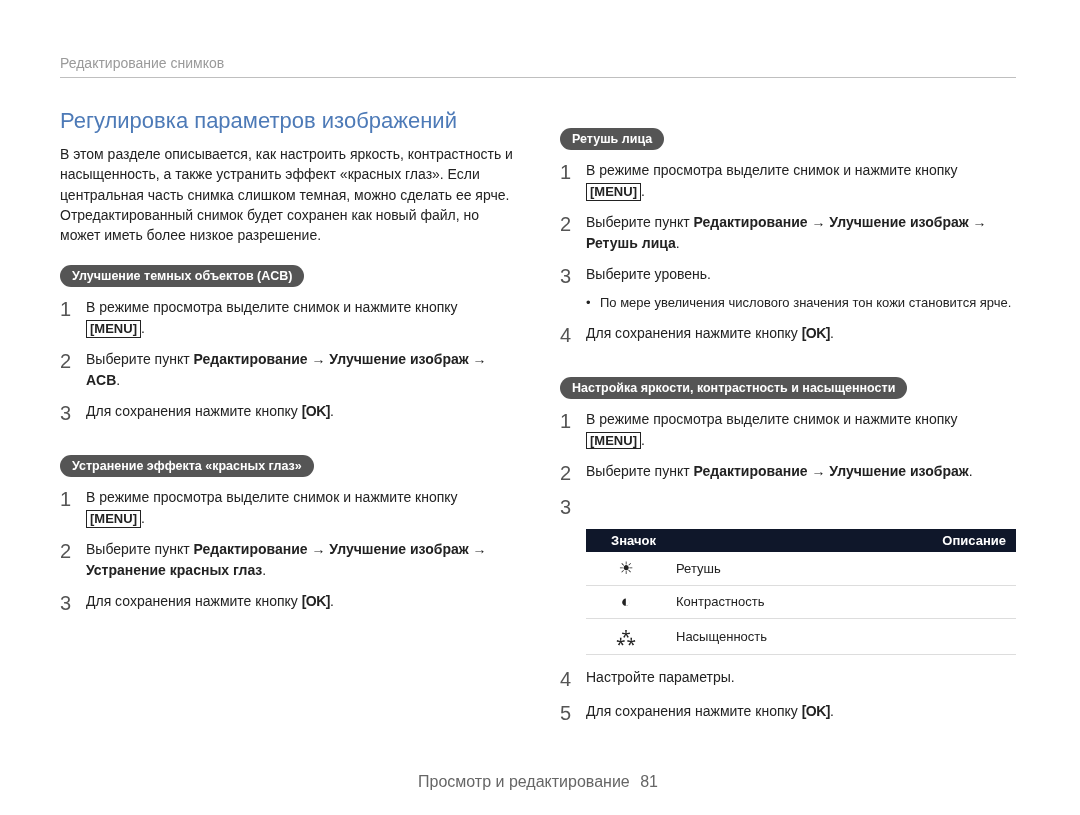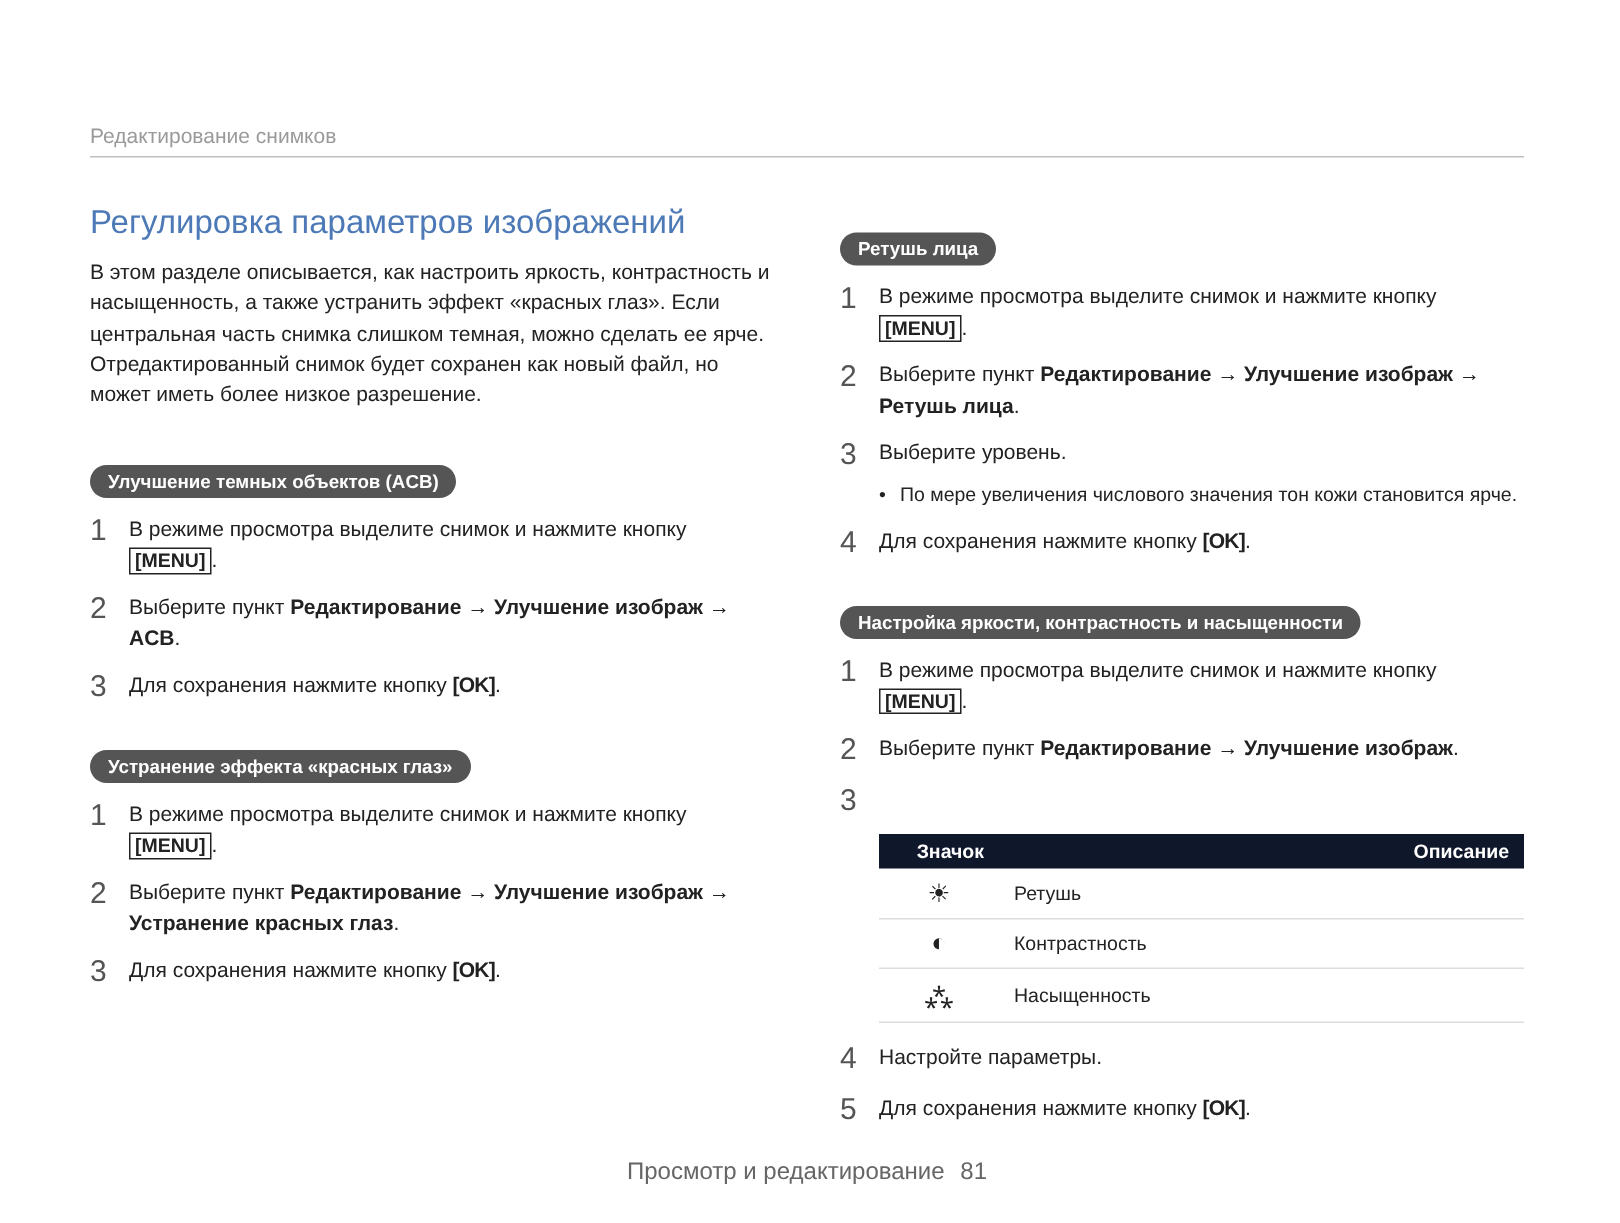"Редактирование снимков" .page { padding: 82px 60px 0 60px -> 55px 60px 0 60px }
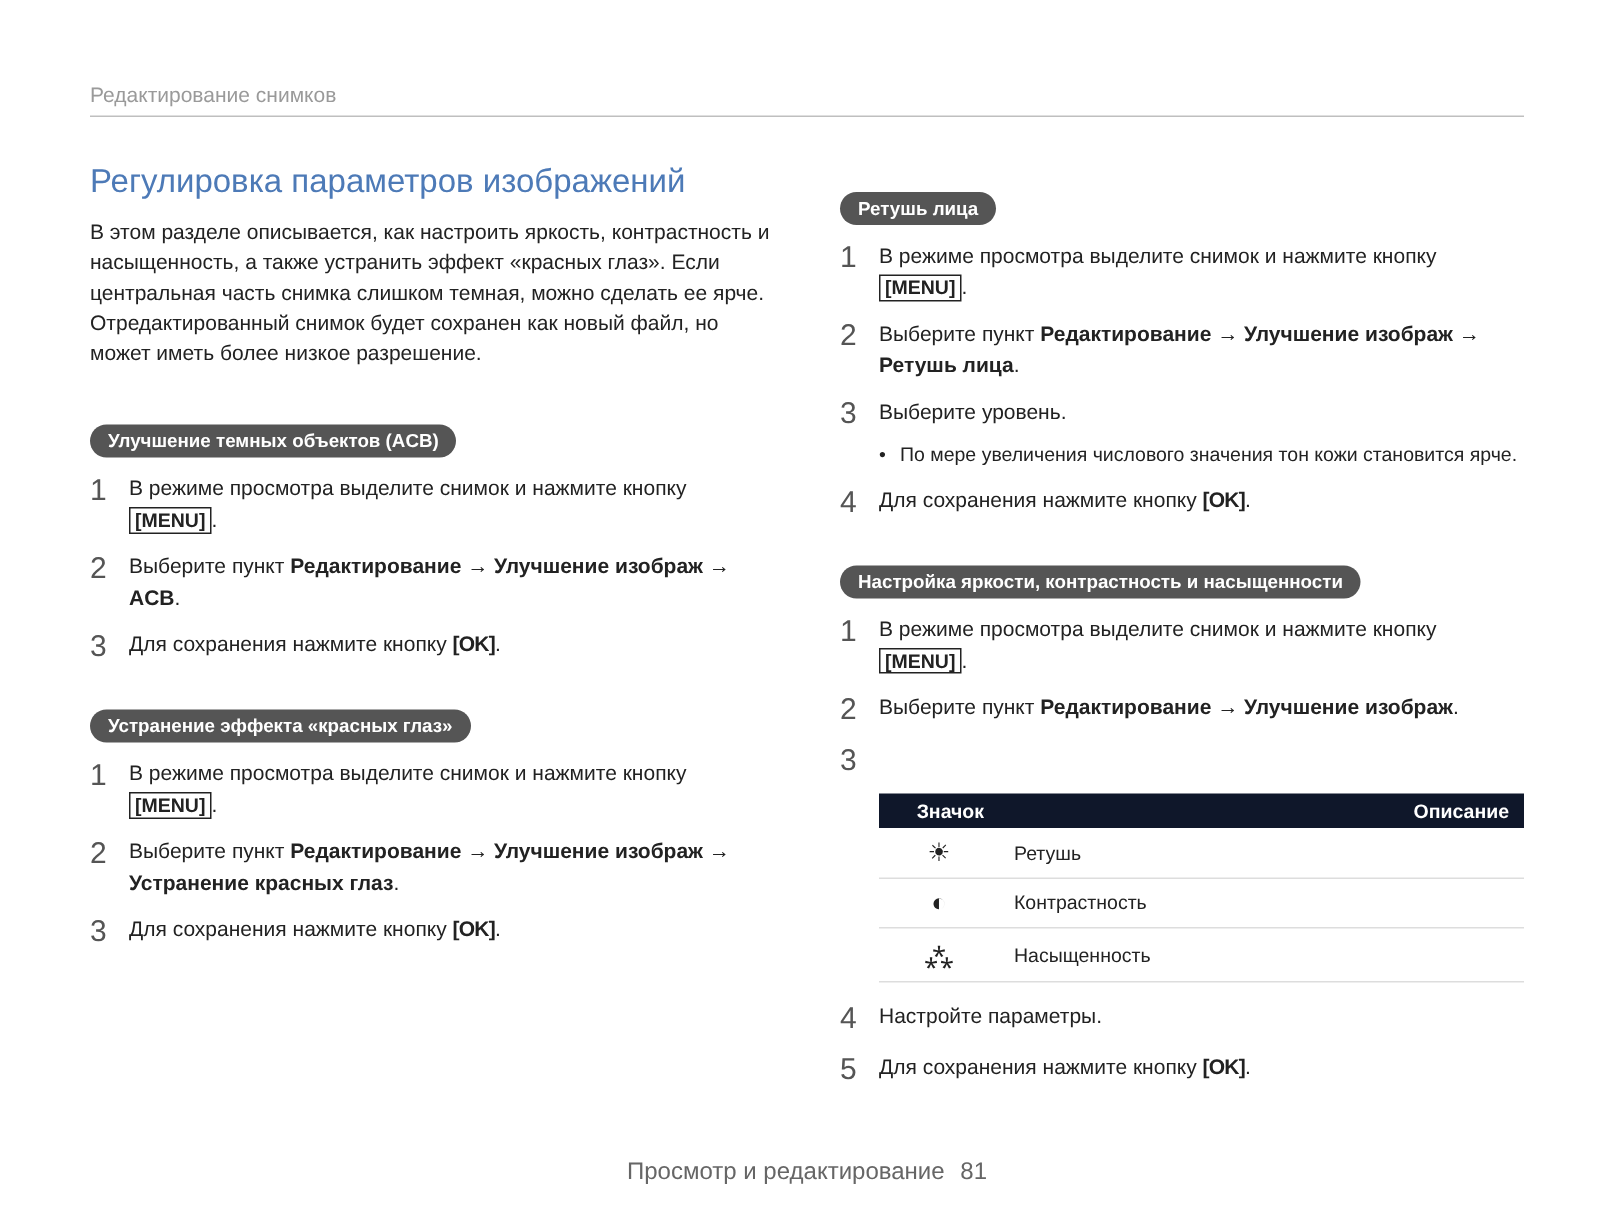"В этом разделе описывается, как" .intro { margin-bottom: 18px -> none }
